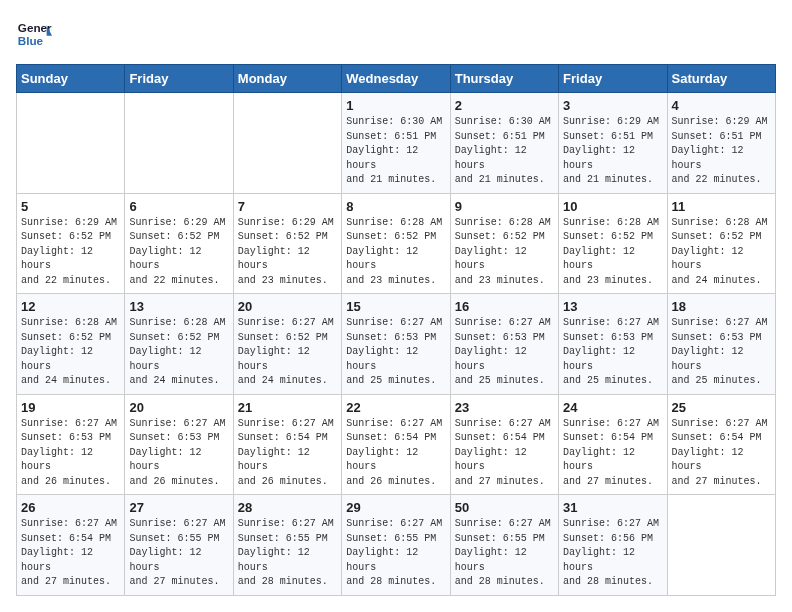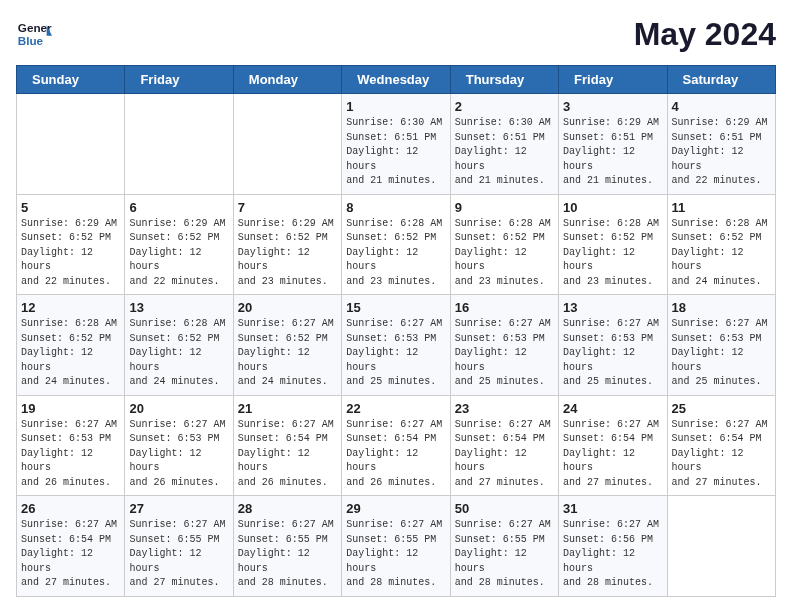"May 2024" div.month-title { html: <div>May 2024</div> -> none }
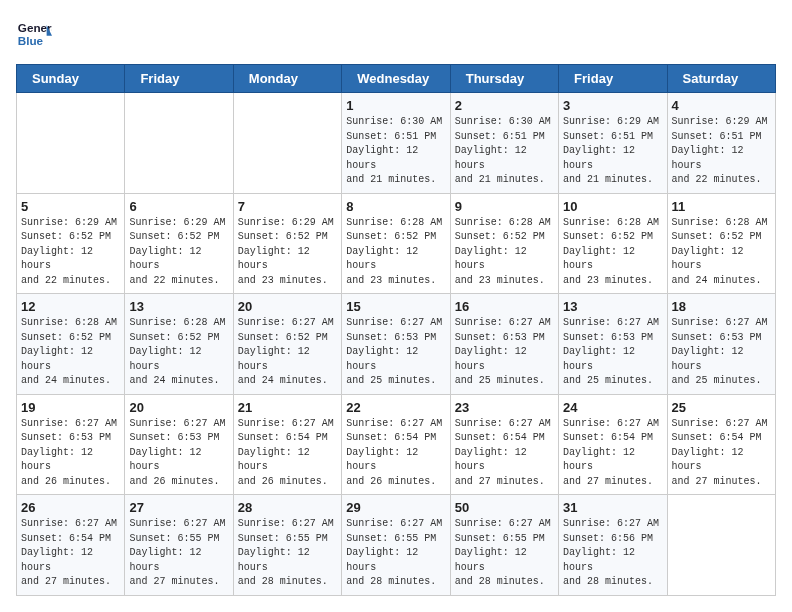"Sunday" thead tr th { padding: 6px 15px -> 6px 4px }
